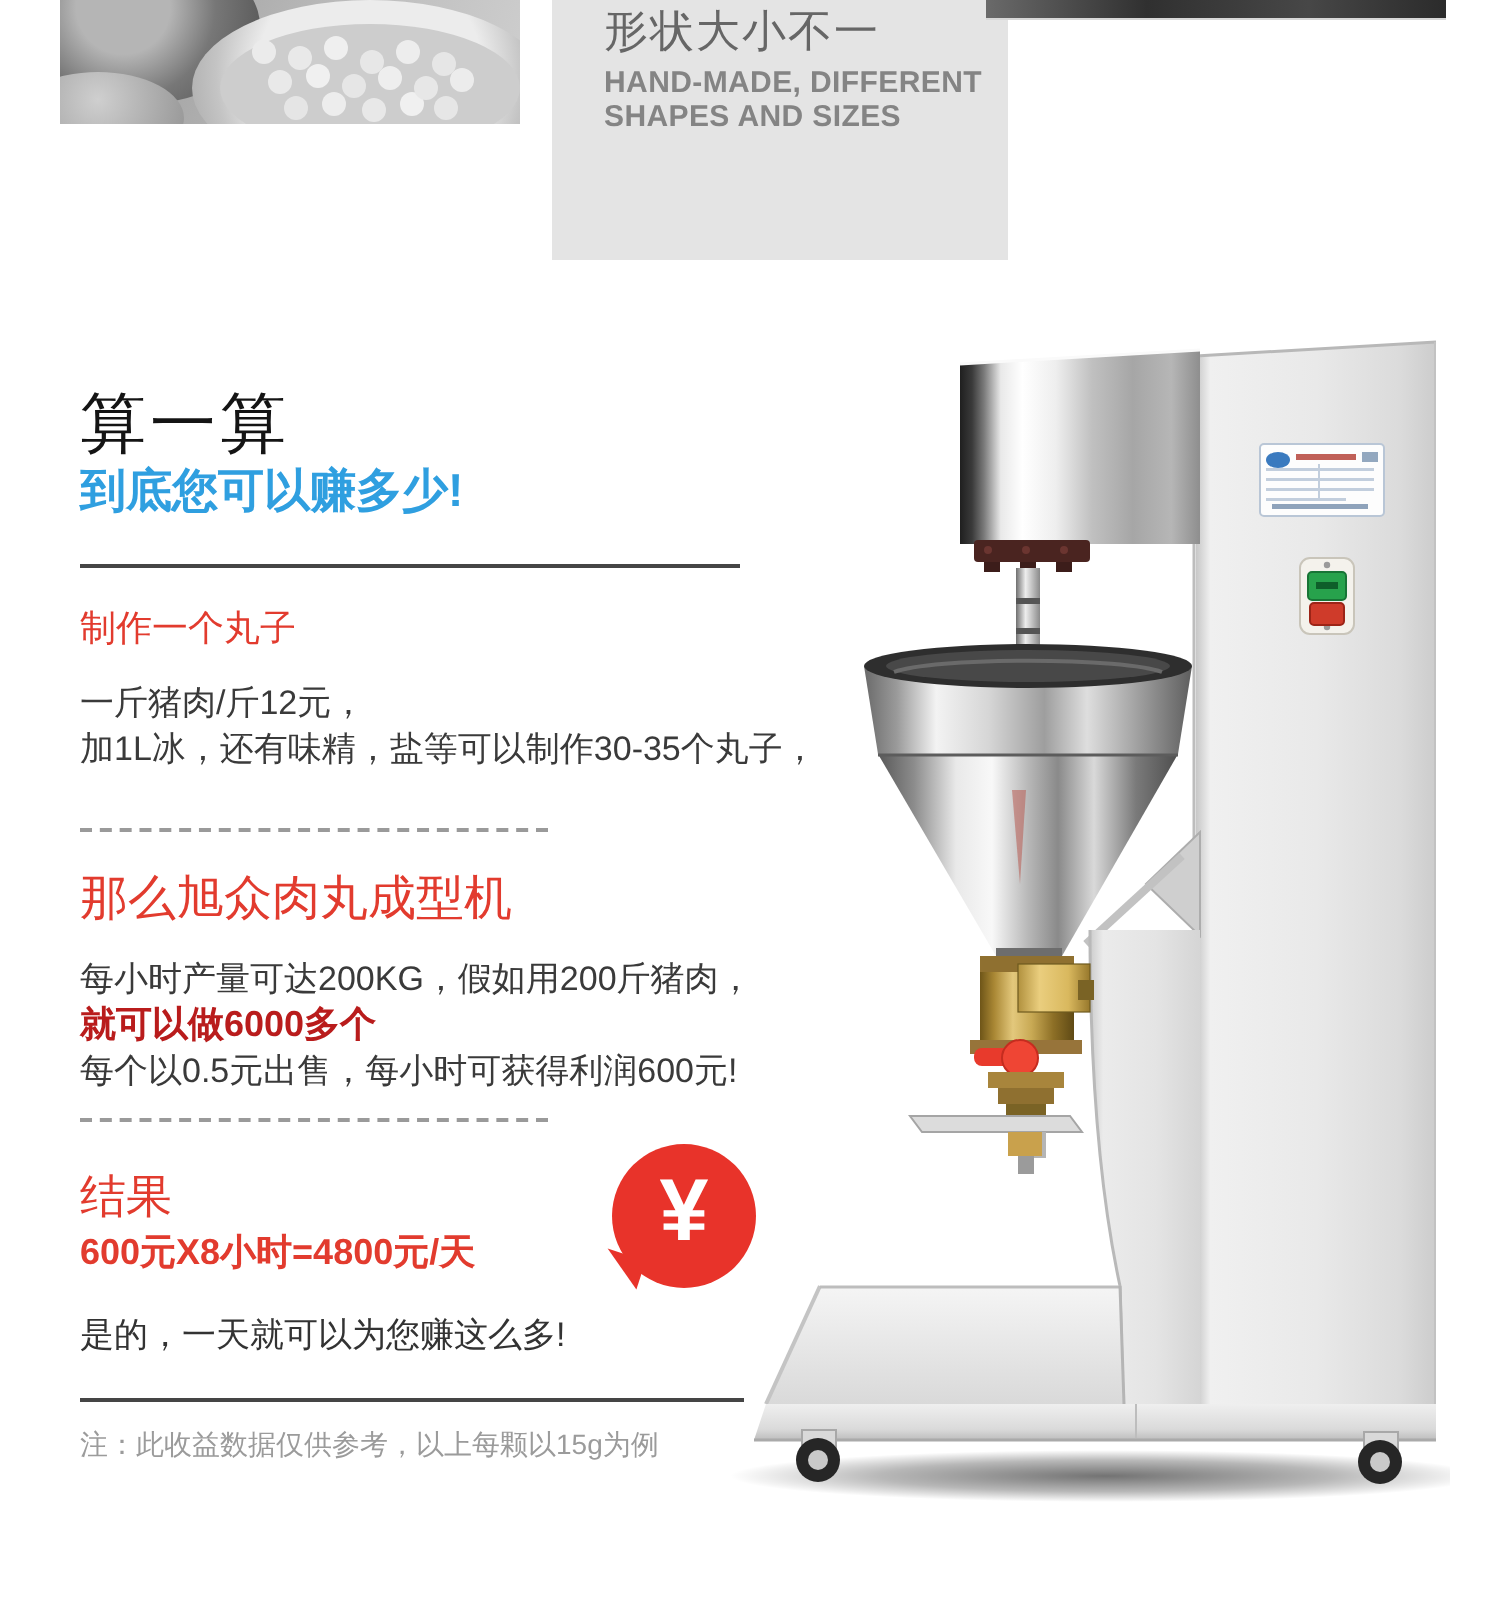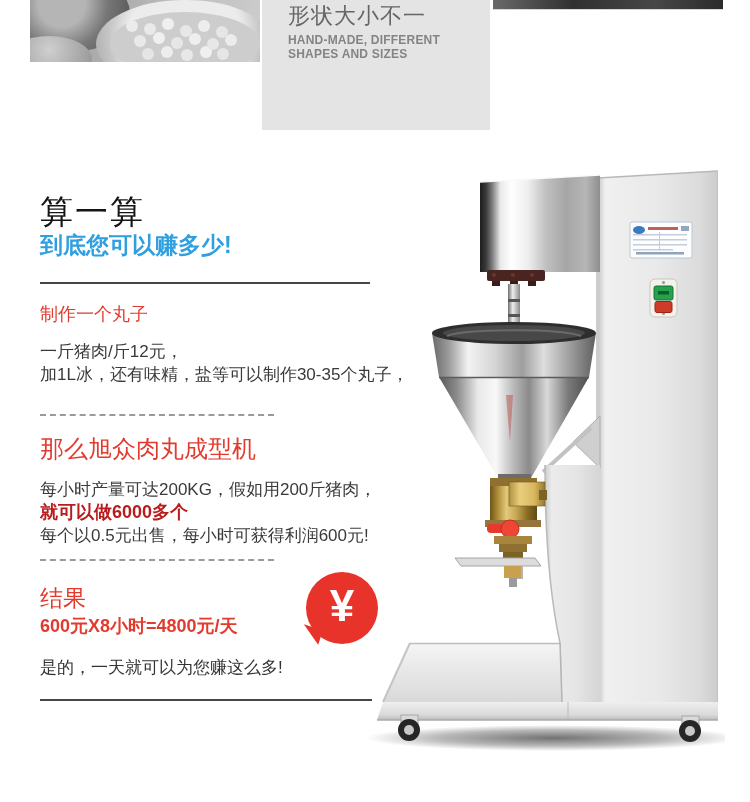"形状大小不一" .hero-box { left: 262px -> 276px }
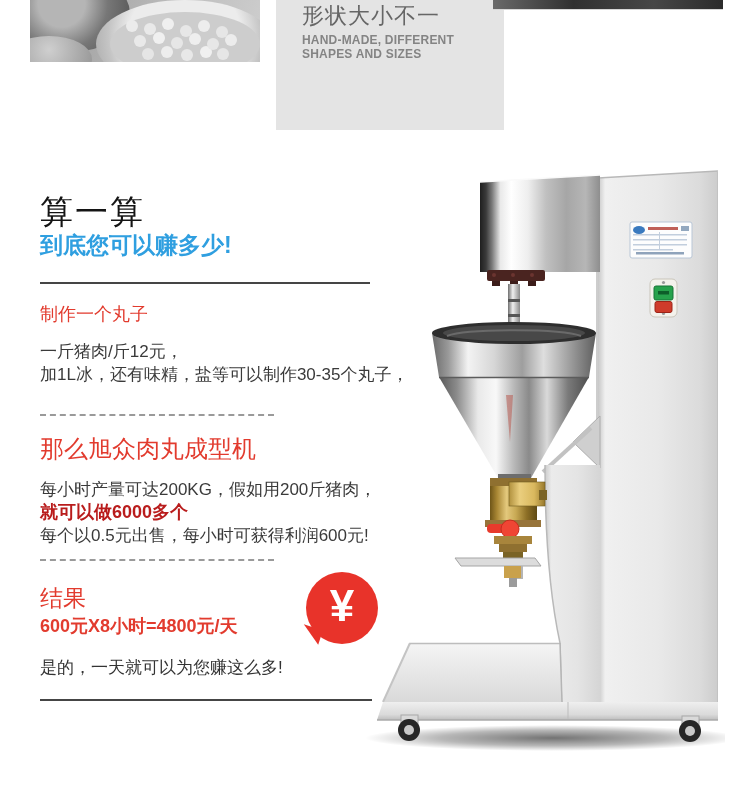"HAND-MADE, DIFFERENT SHAPES AND SIZES" .hero-sub { font-size: 12px -> 15px }
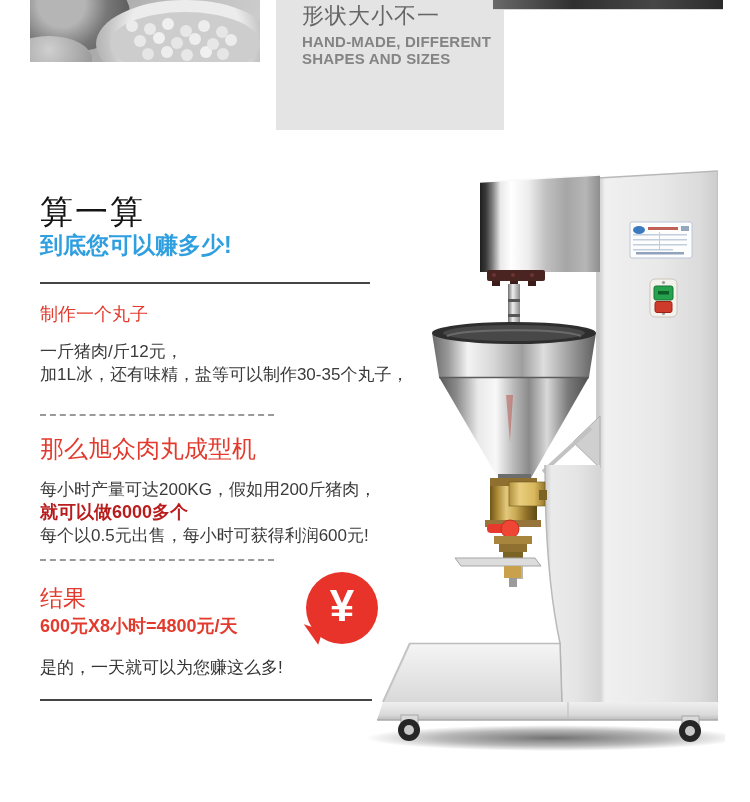"注：此收益数据仅供参考，以上每颗以15g为例" div.footnote { html: none -> <div>注：此收益数据仅供参考，以上每颗以15g为例</div> }
